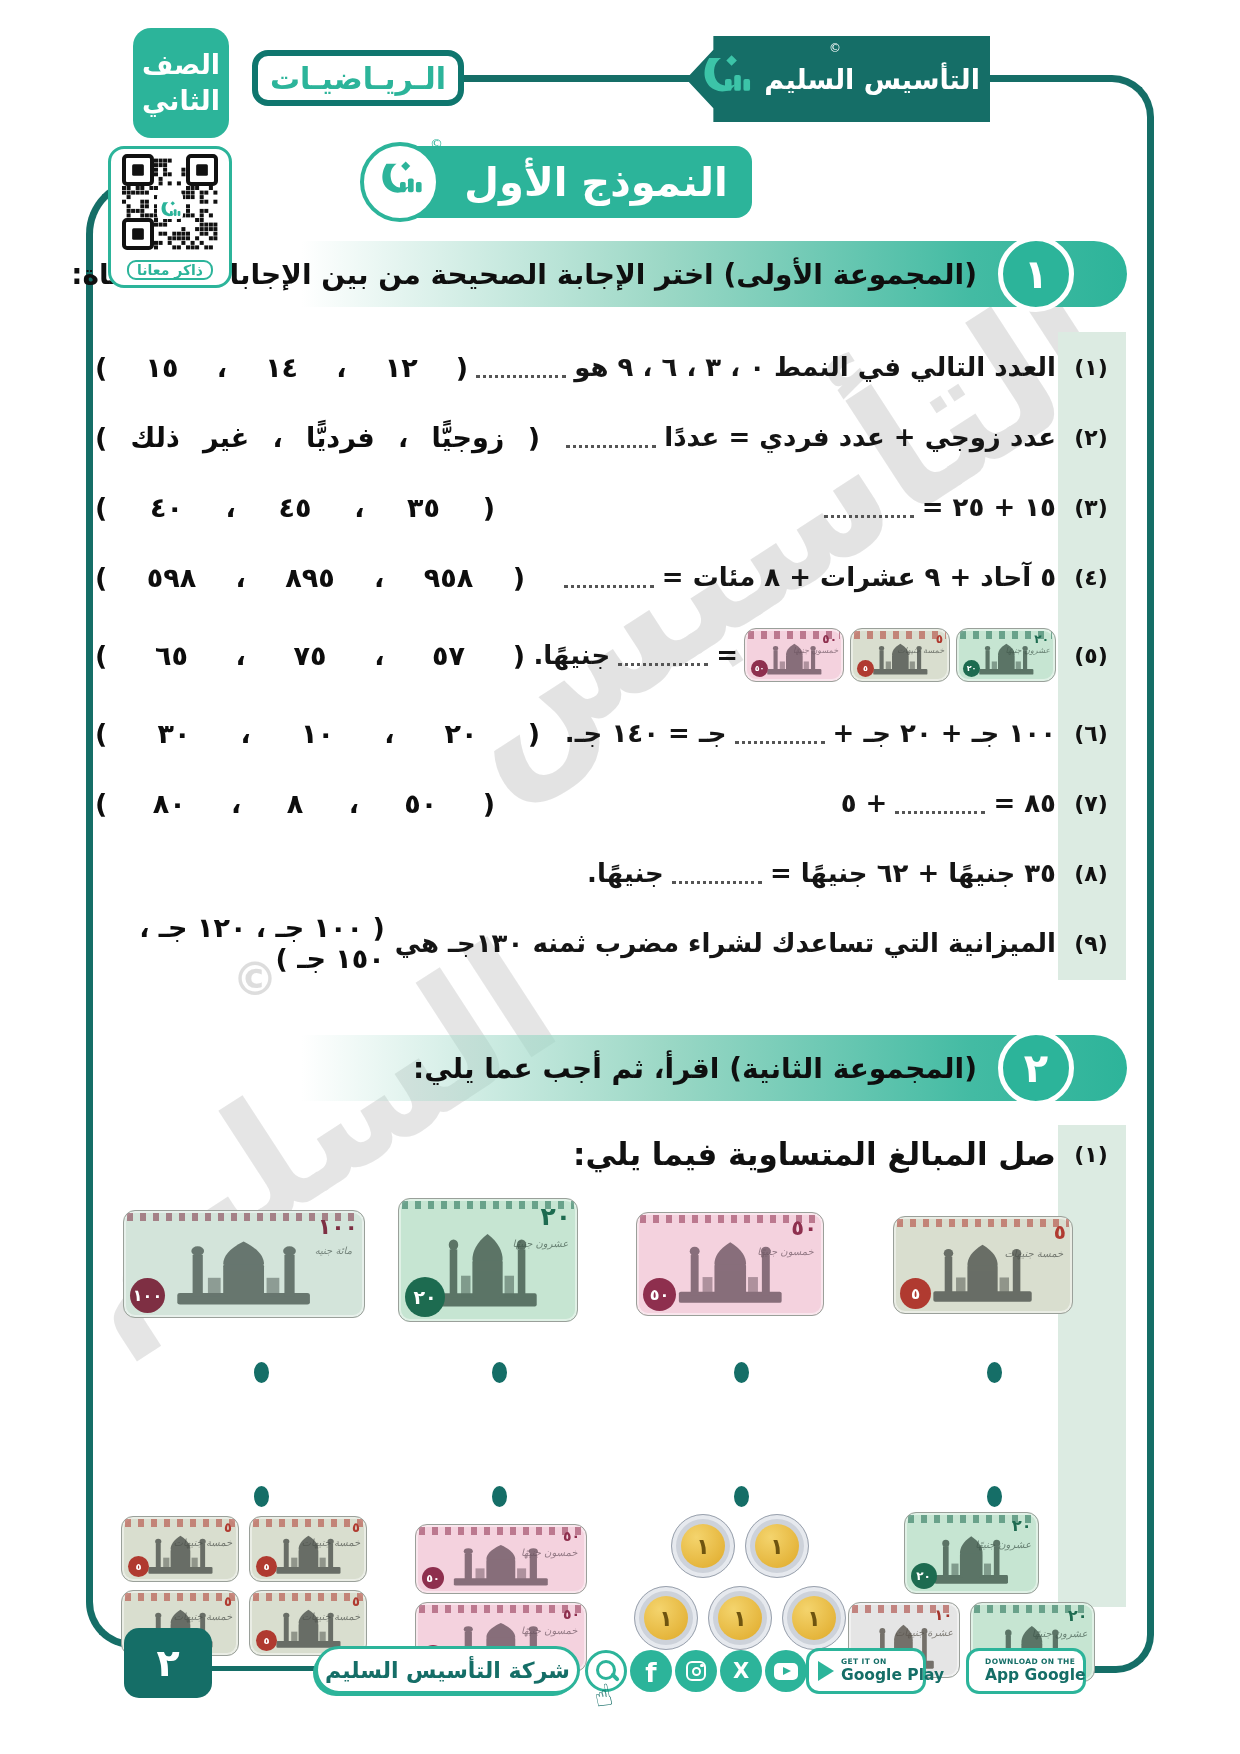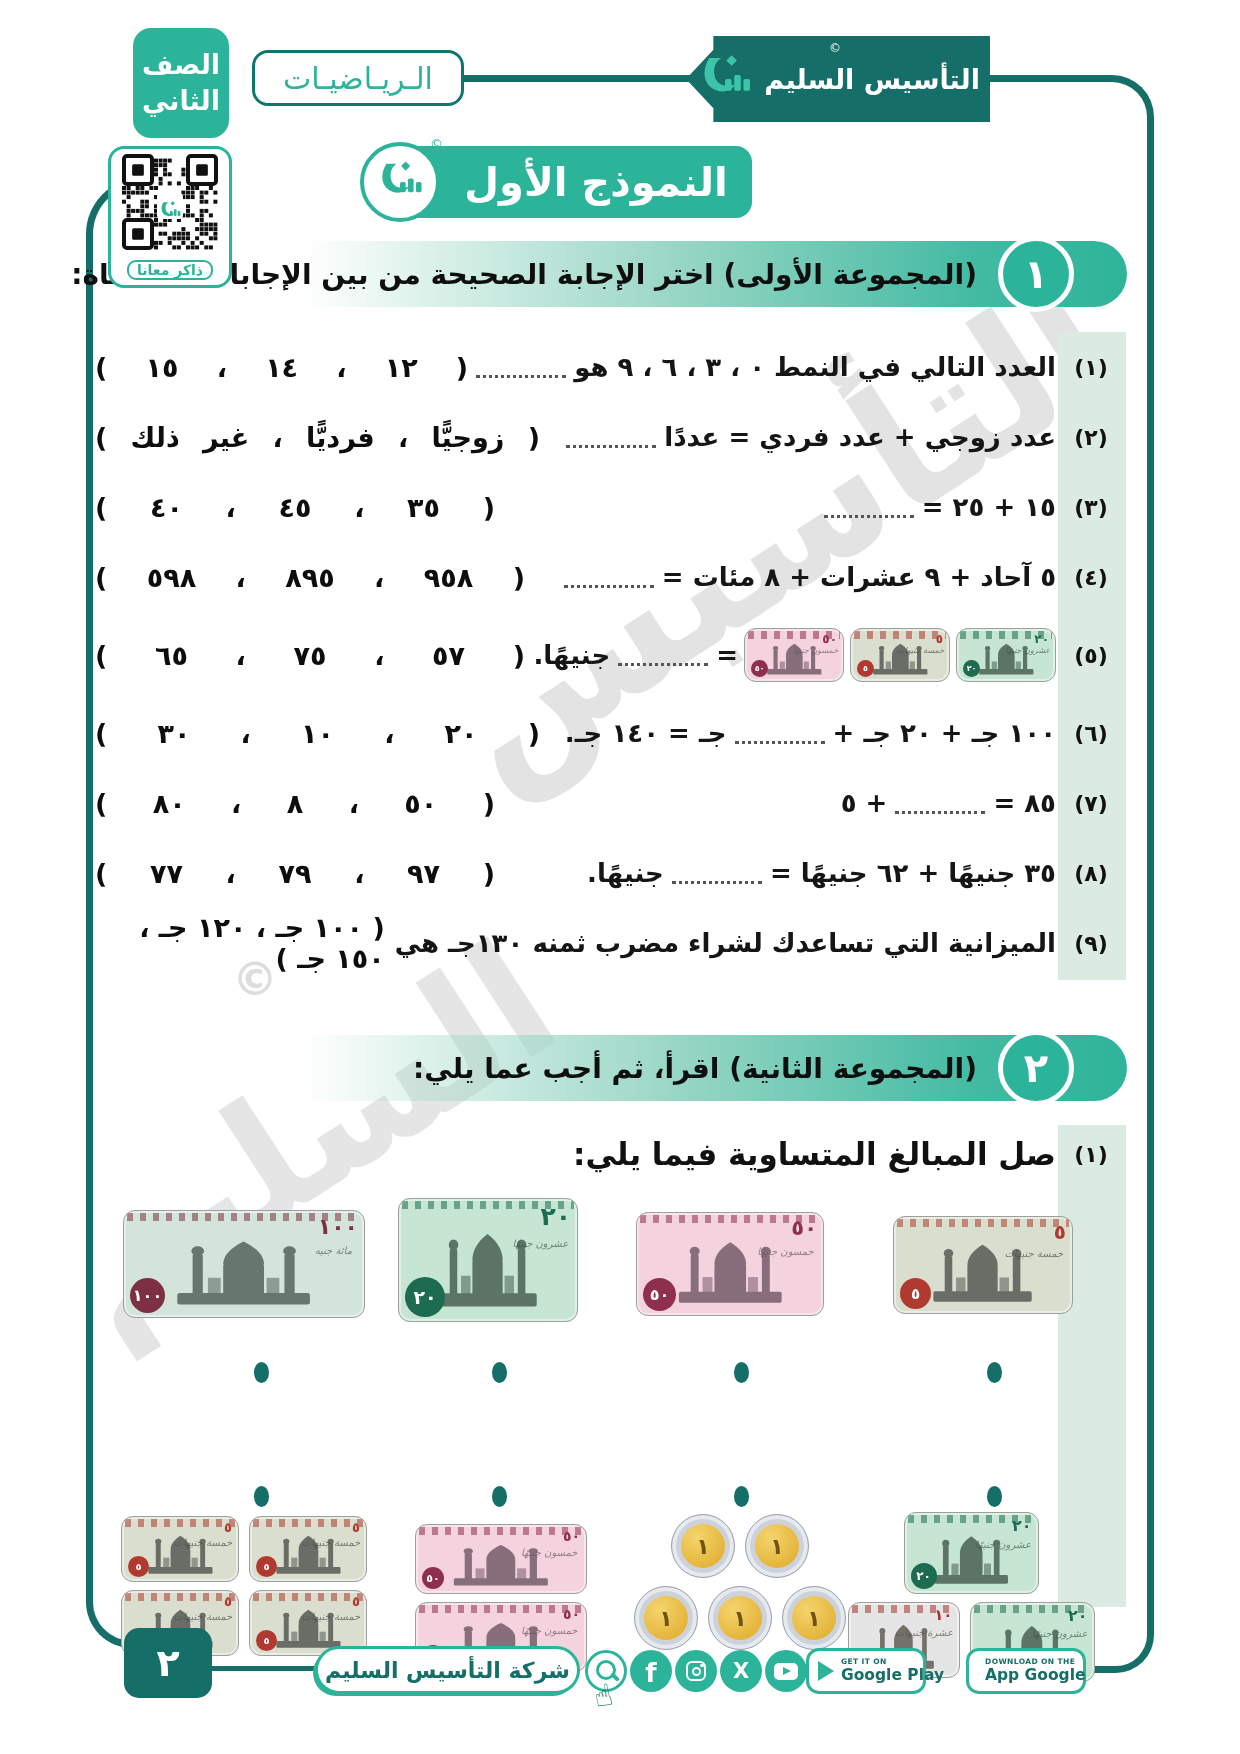"الـريـاضيـات" #subject { border: 3px solid #0f766e -> 6px solid #0f766e; font-weight: 400 -> 700 }
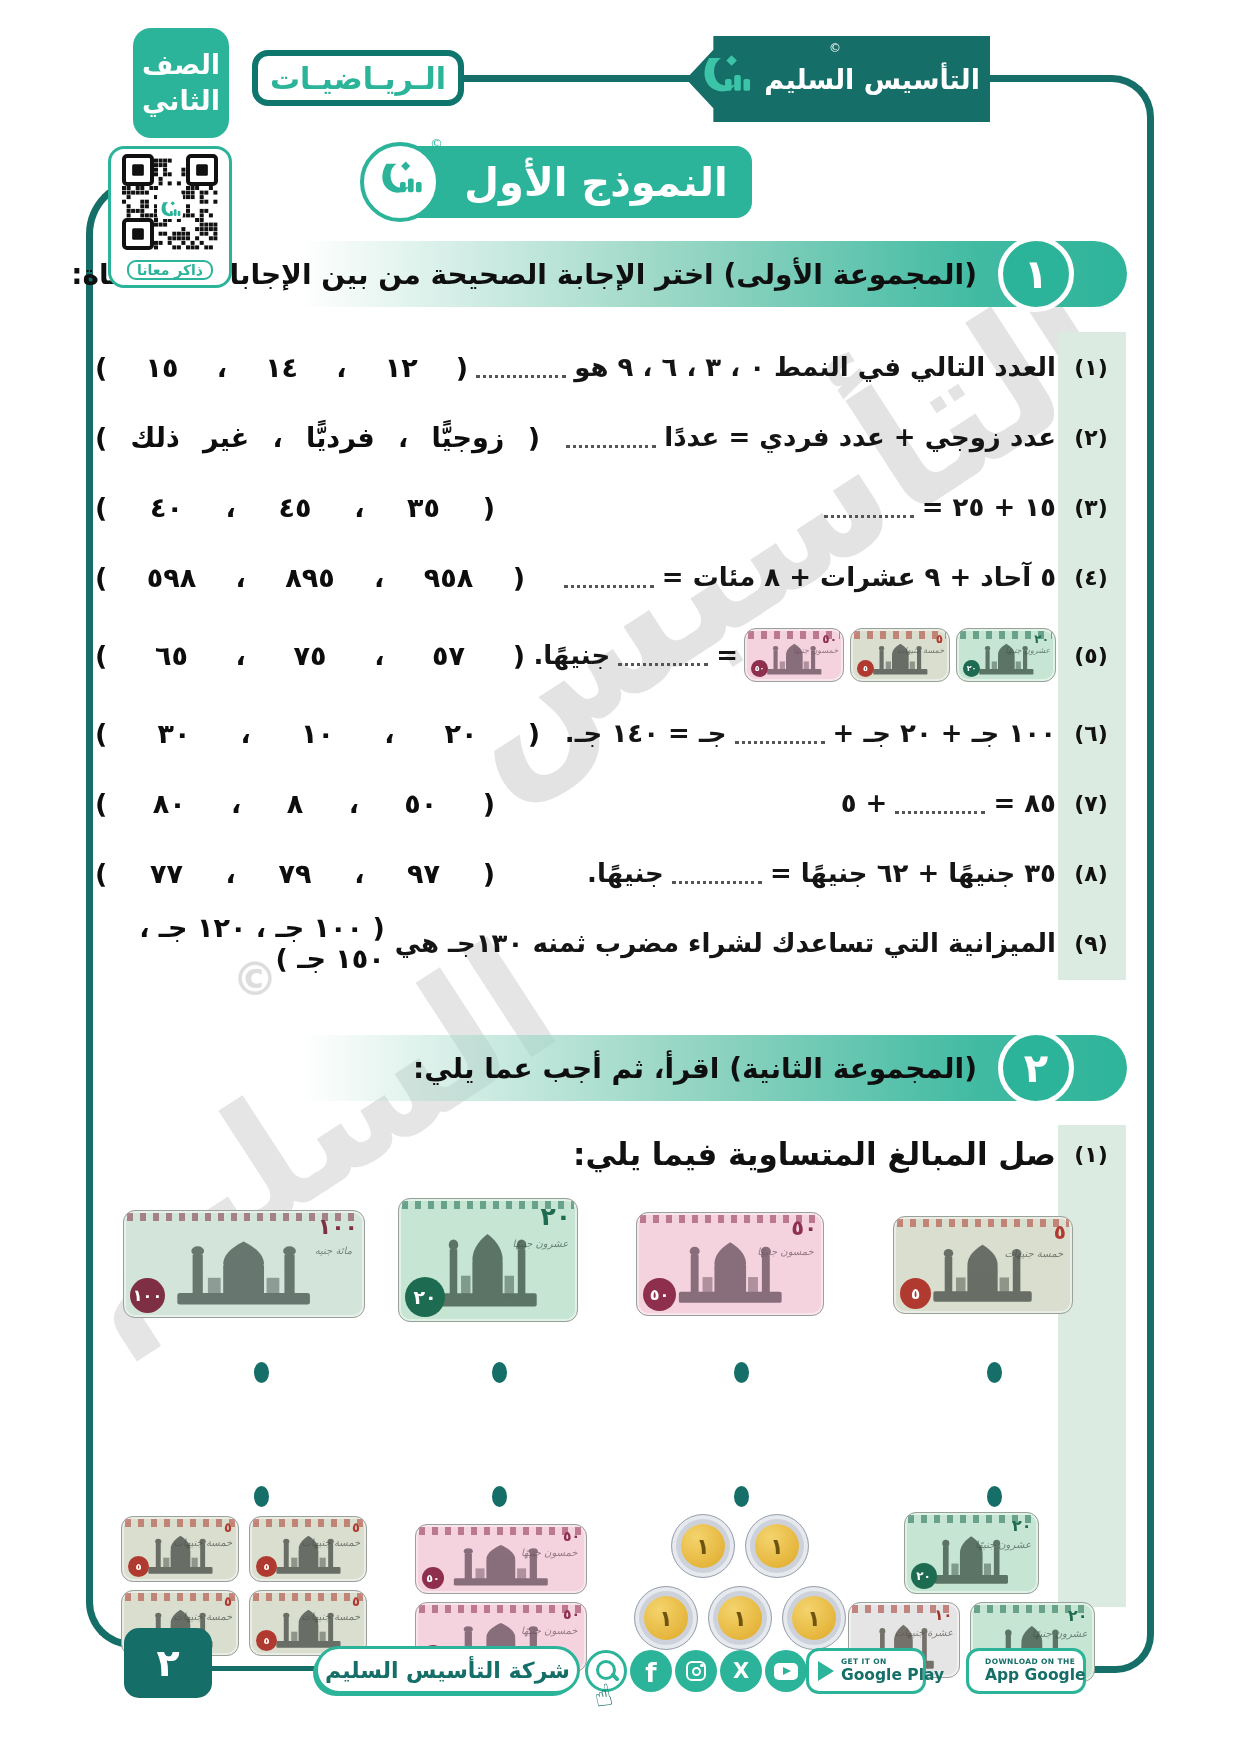"( ٩٧ ، ٧٩ ،" div.q-options { html: <div>( ٩٧ ، ٧٩ ، ٧٧ )</div> -> none }
